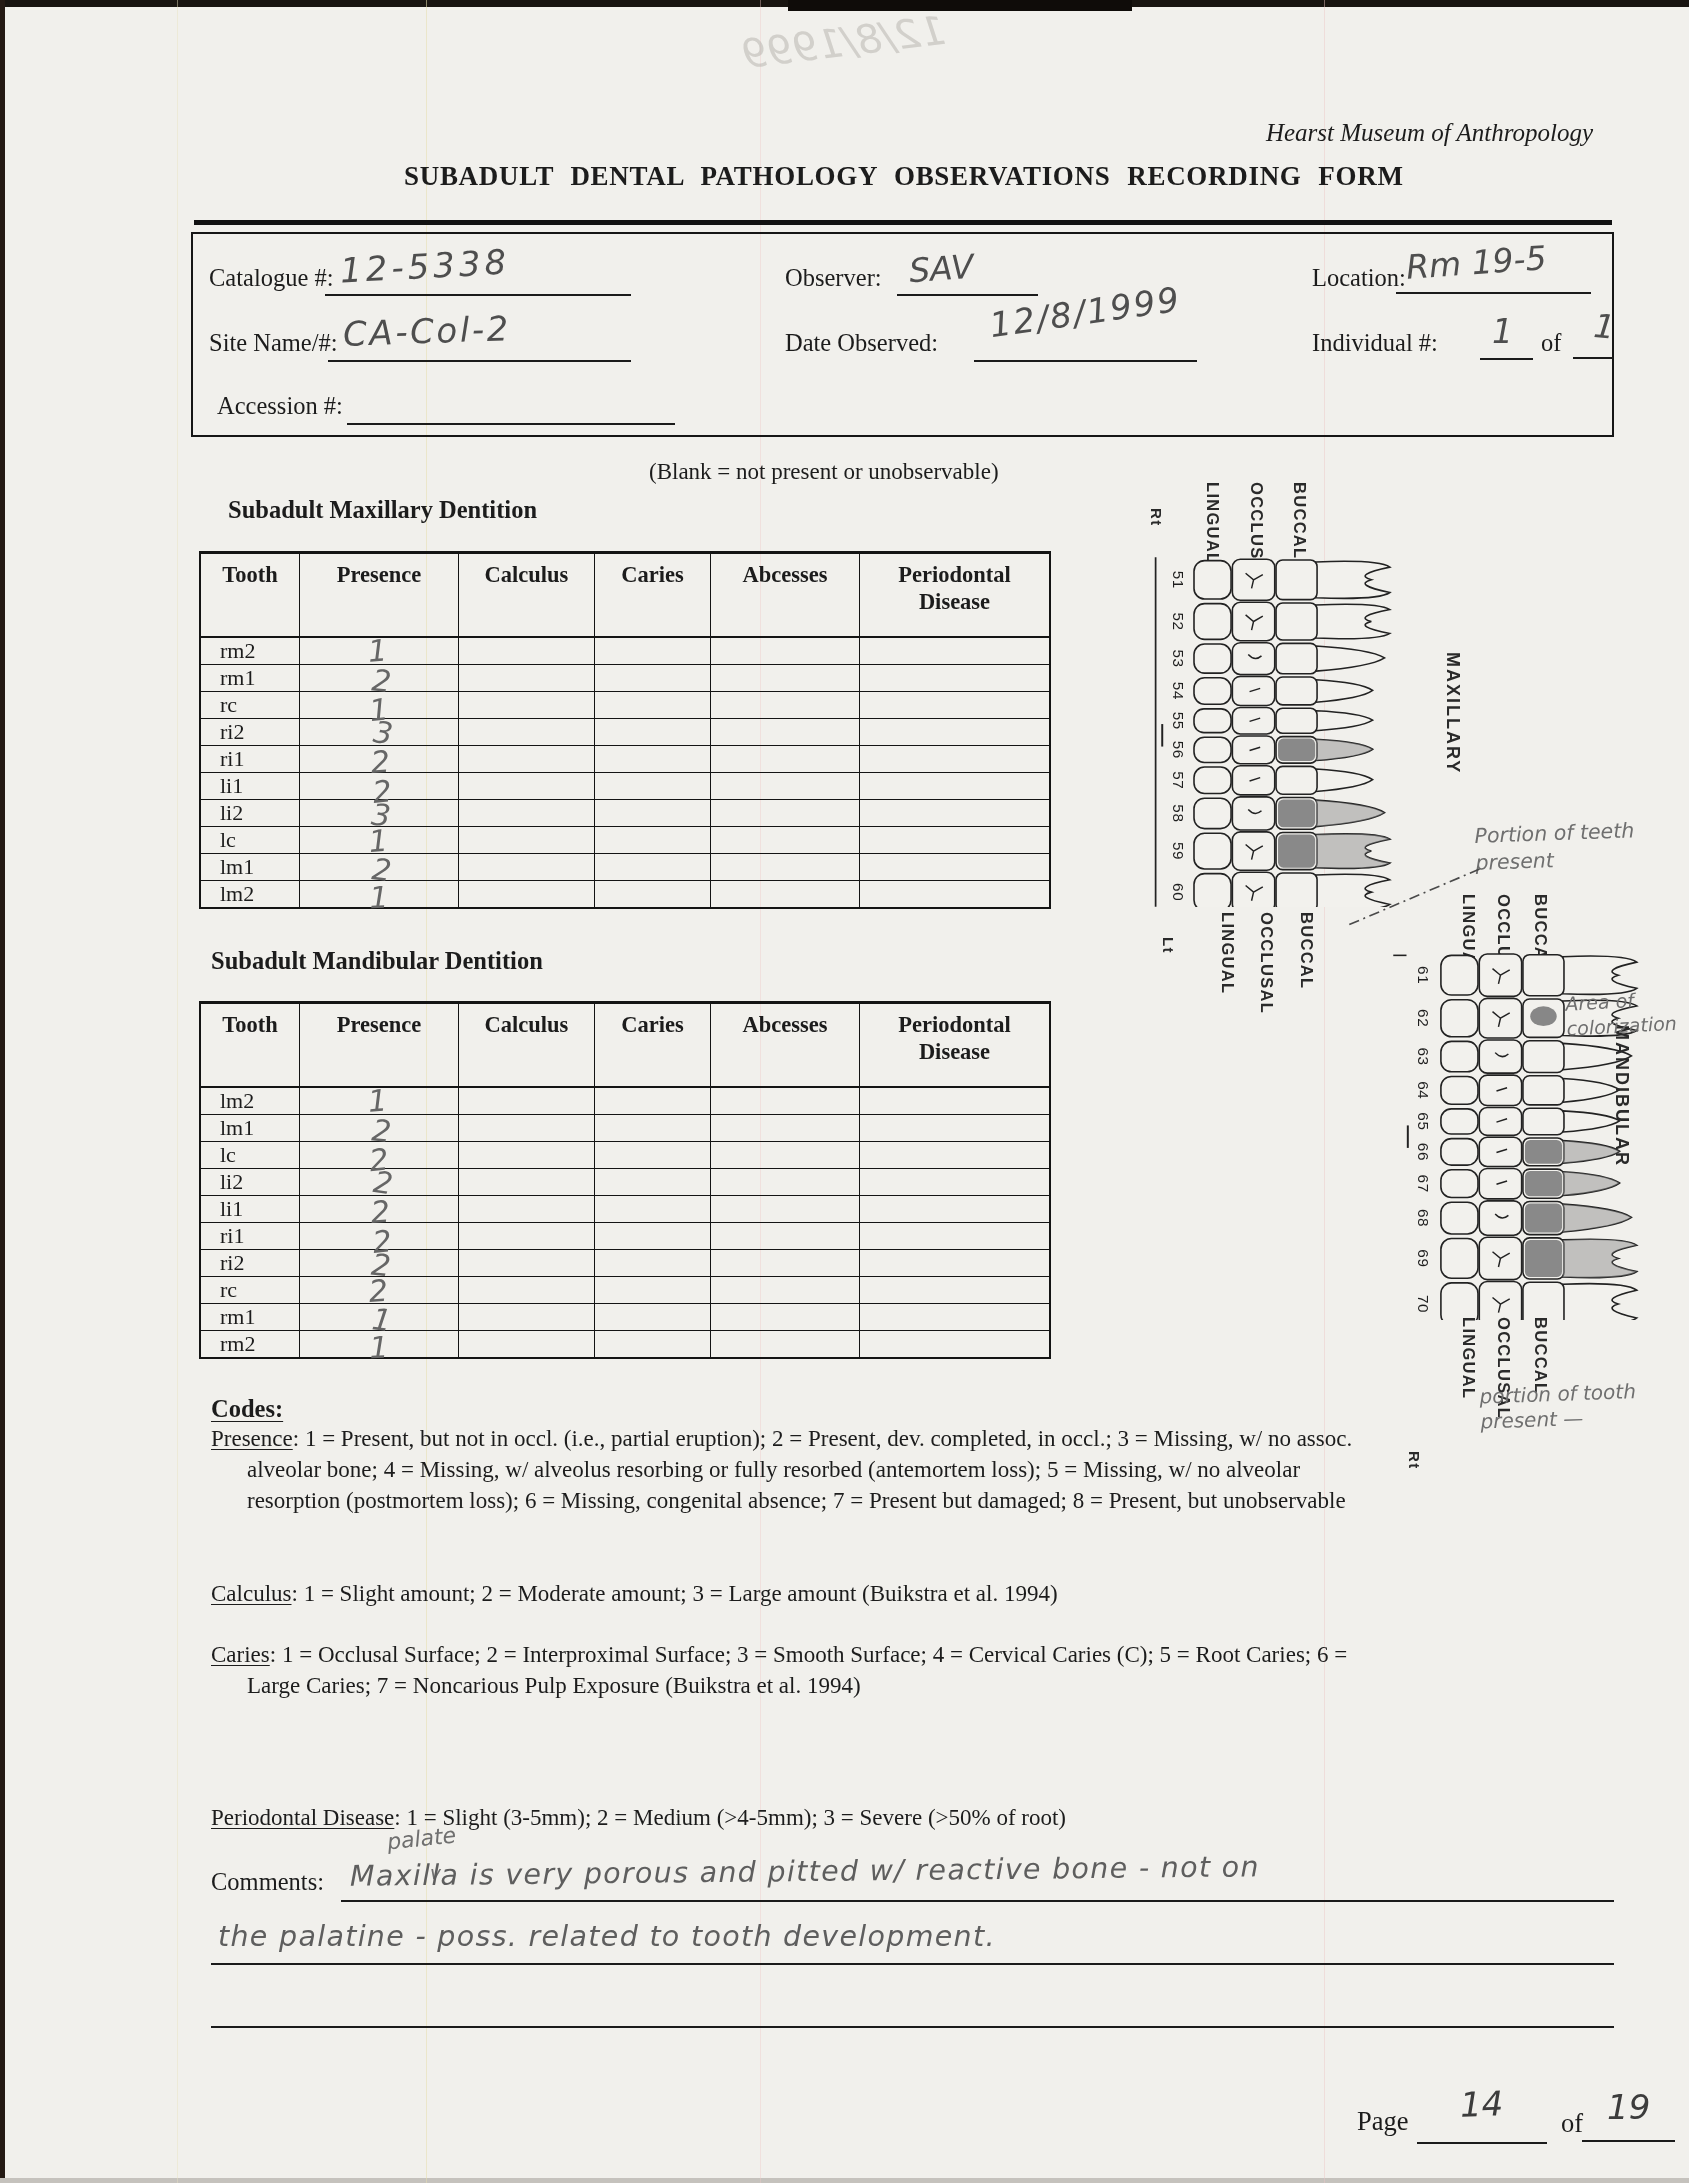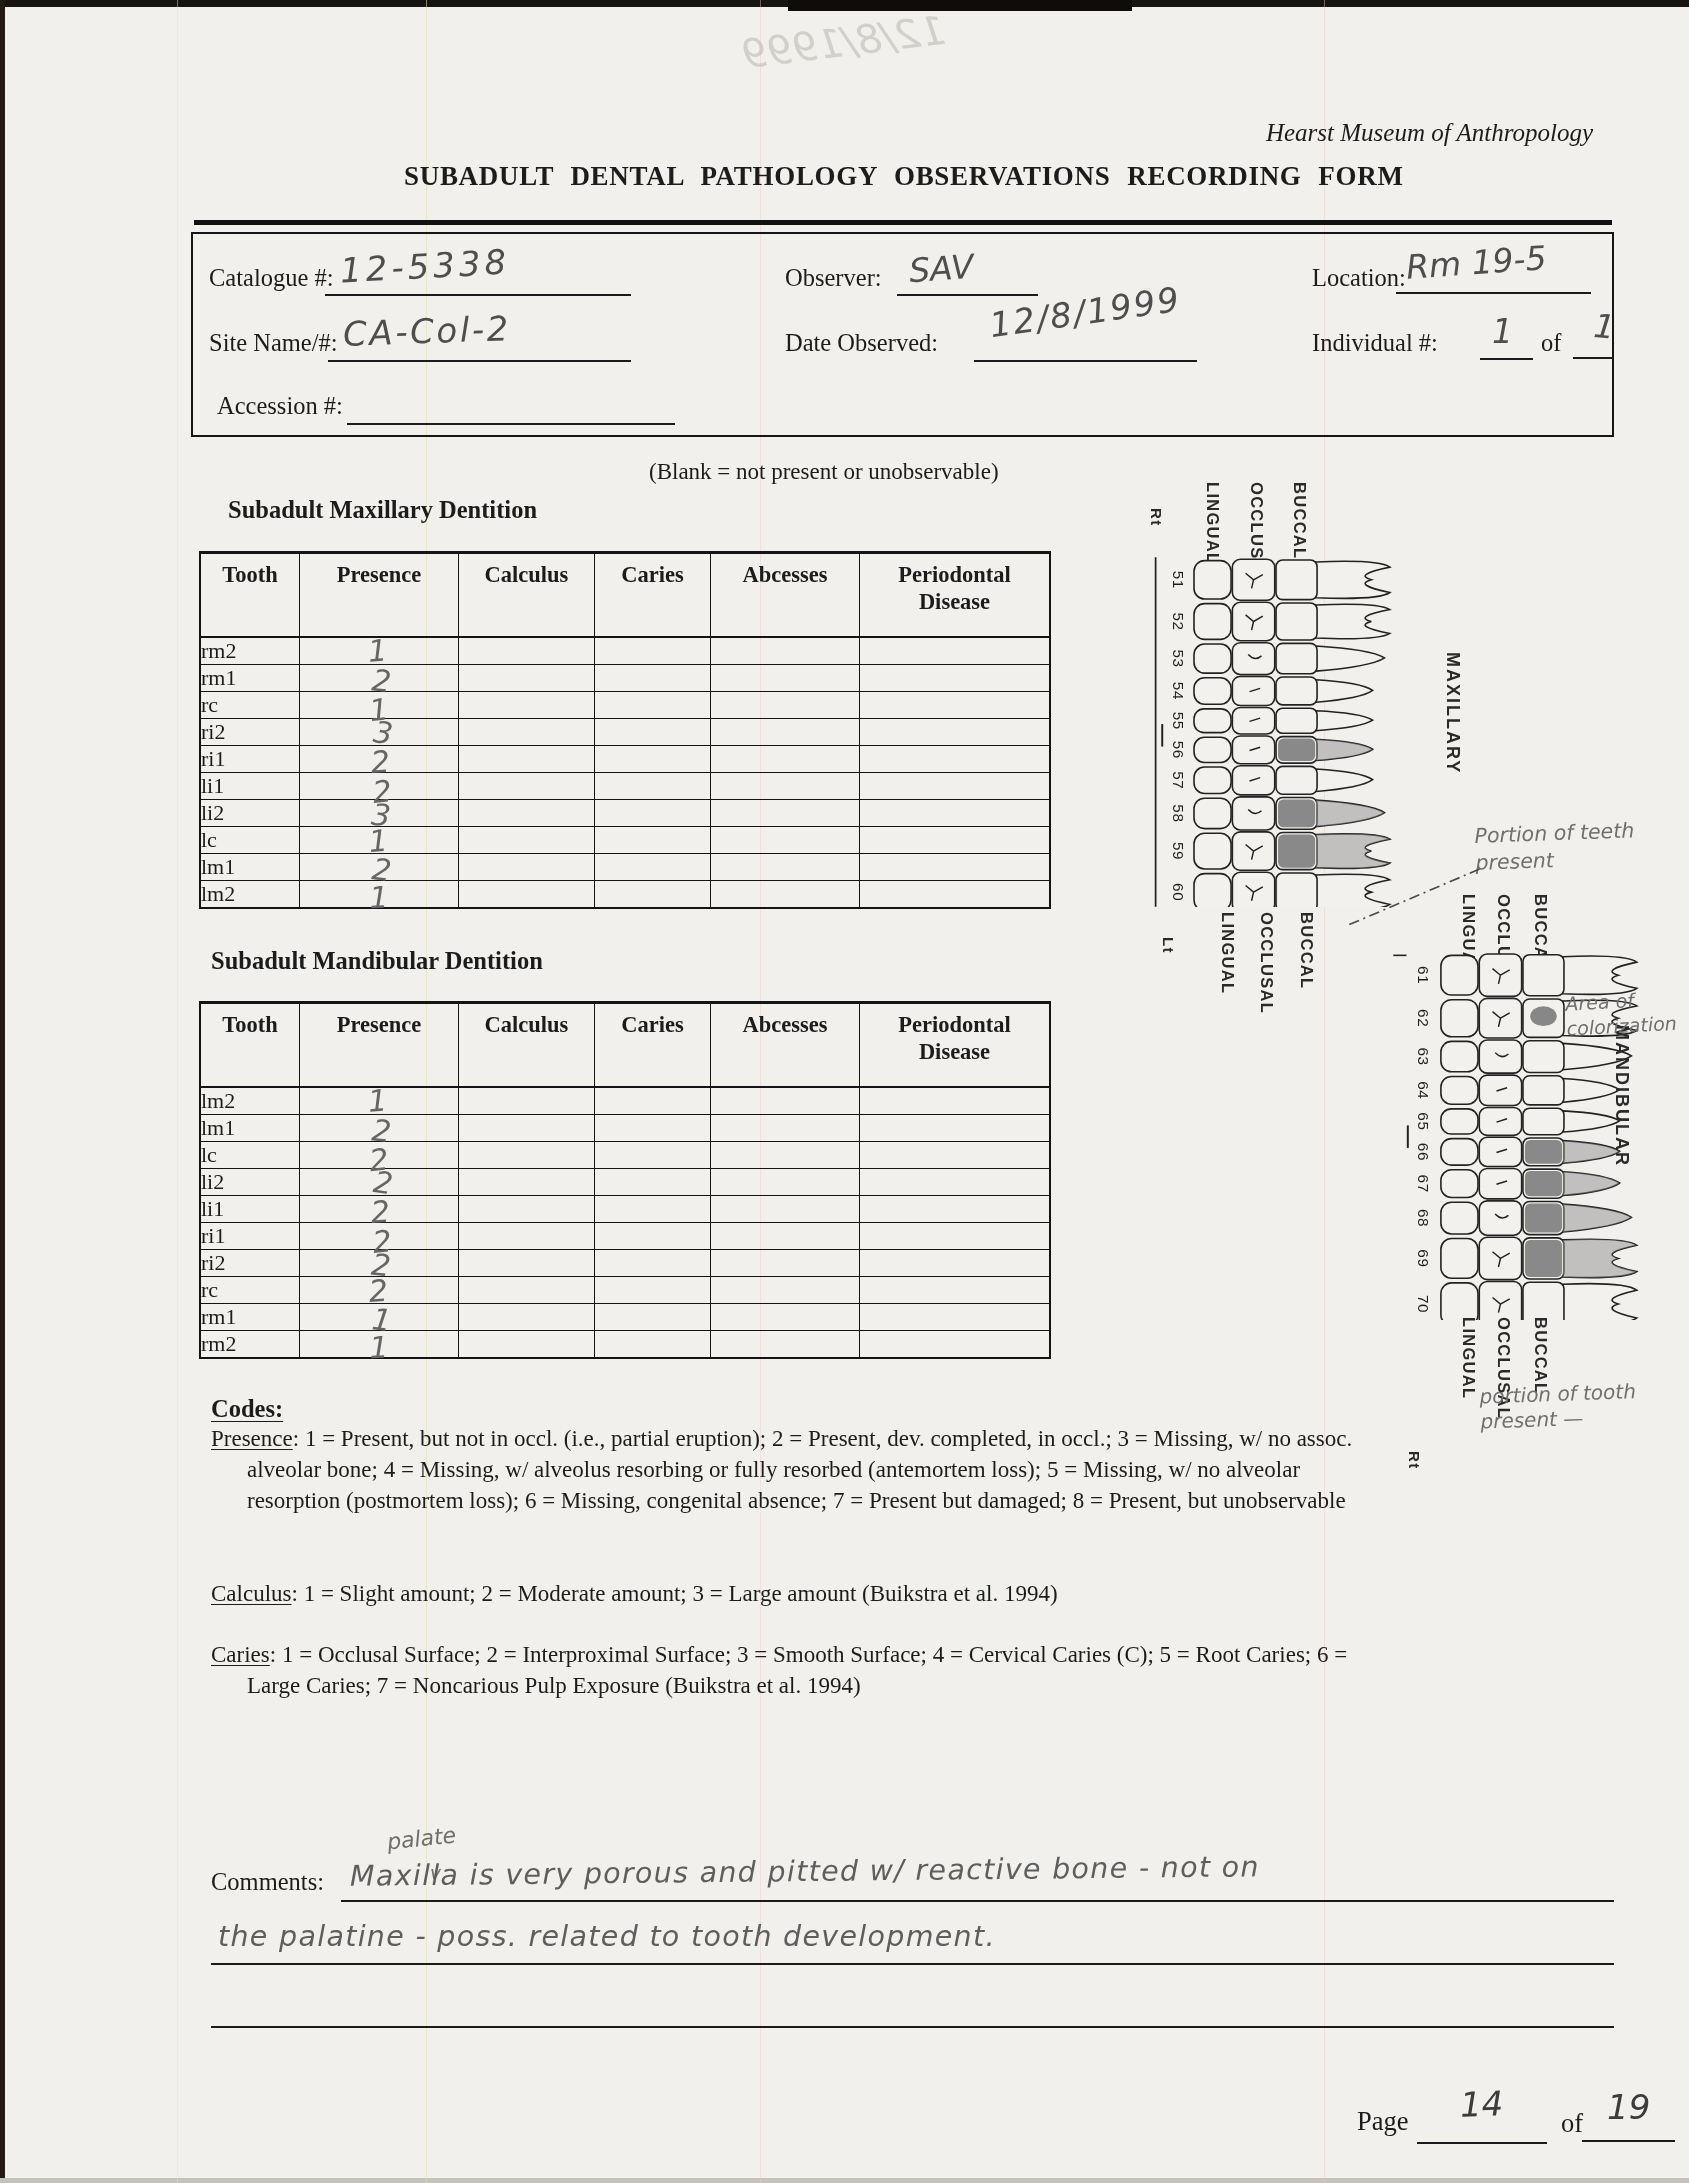"rm2" .tooth-lbl { padding-left: 0 -> 19px }
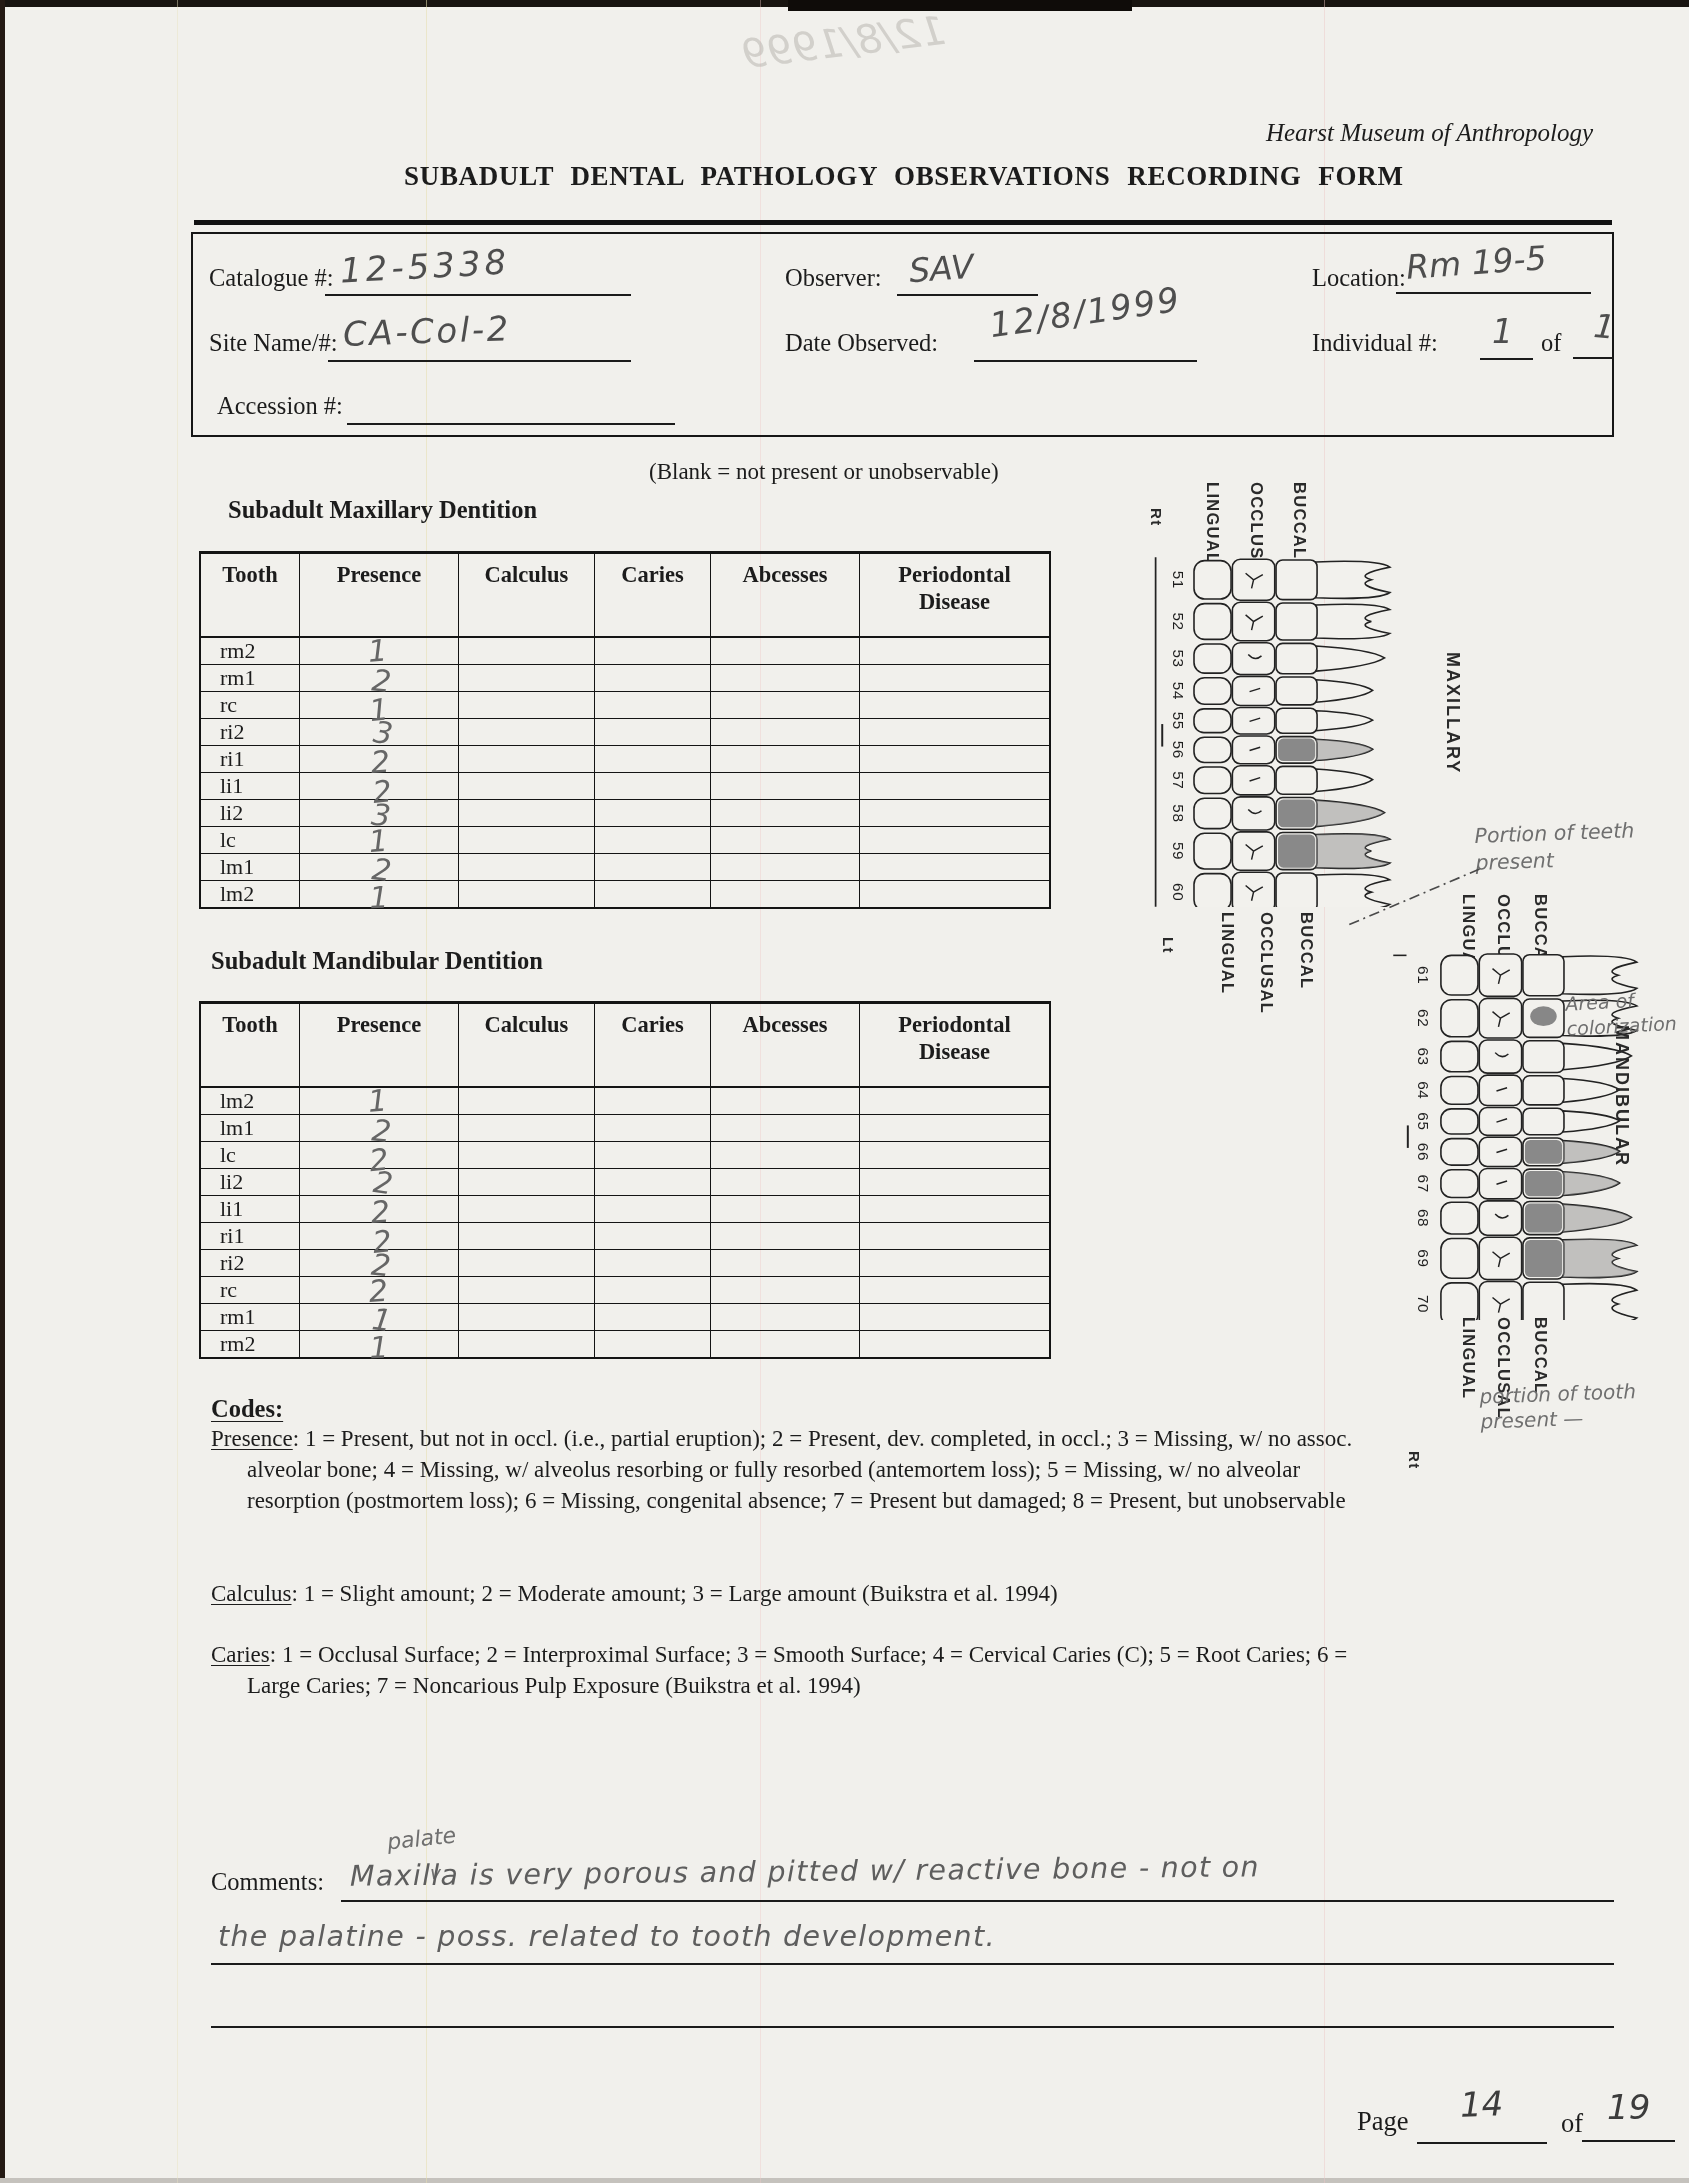"Periodontal Disease: 1 = Slight" div.code-block { html: none -> <div> <div><span>Periodontal Disease</span><span>: 1 = Slight (3-5mm); 2 = Medium (&gt;4-5mm); 3 = Severe (&gt;50% of root)</span></div> </div> }
